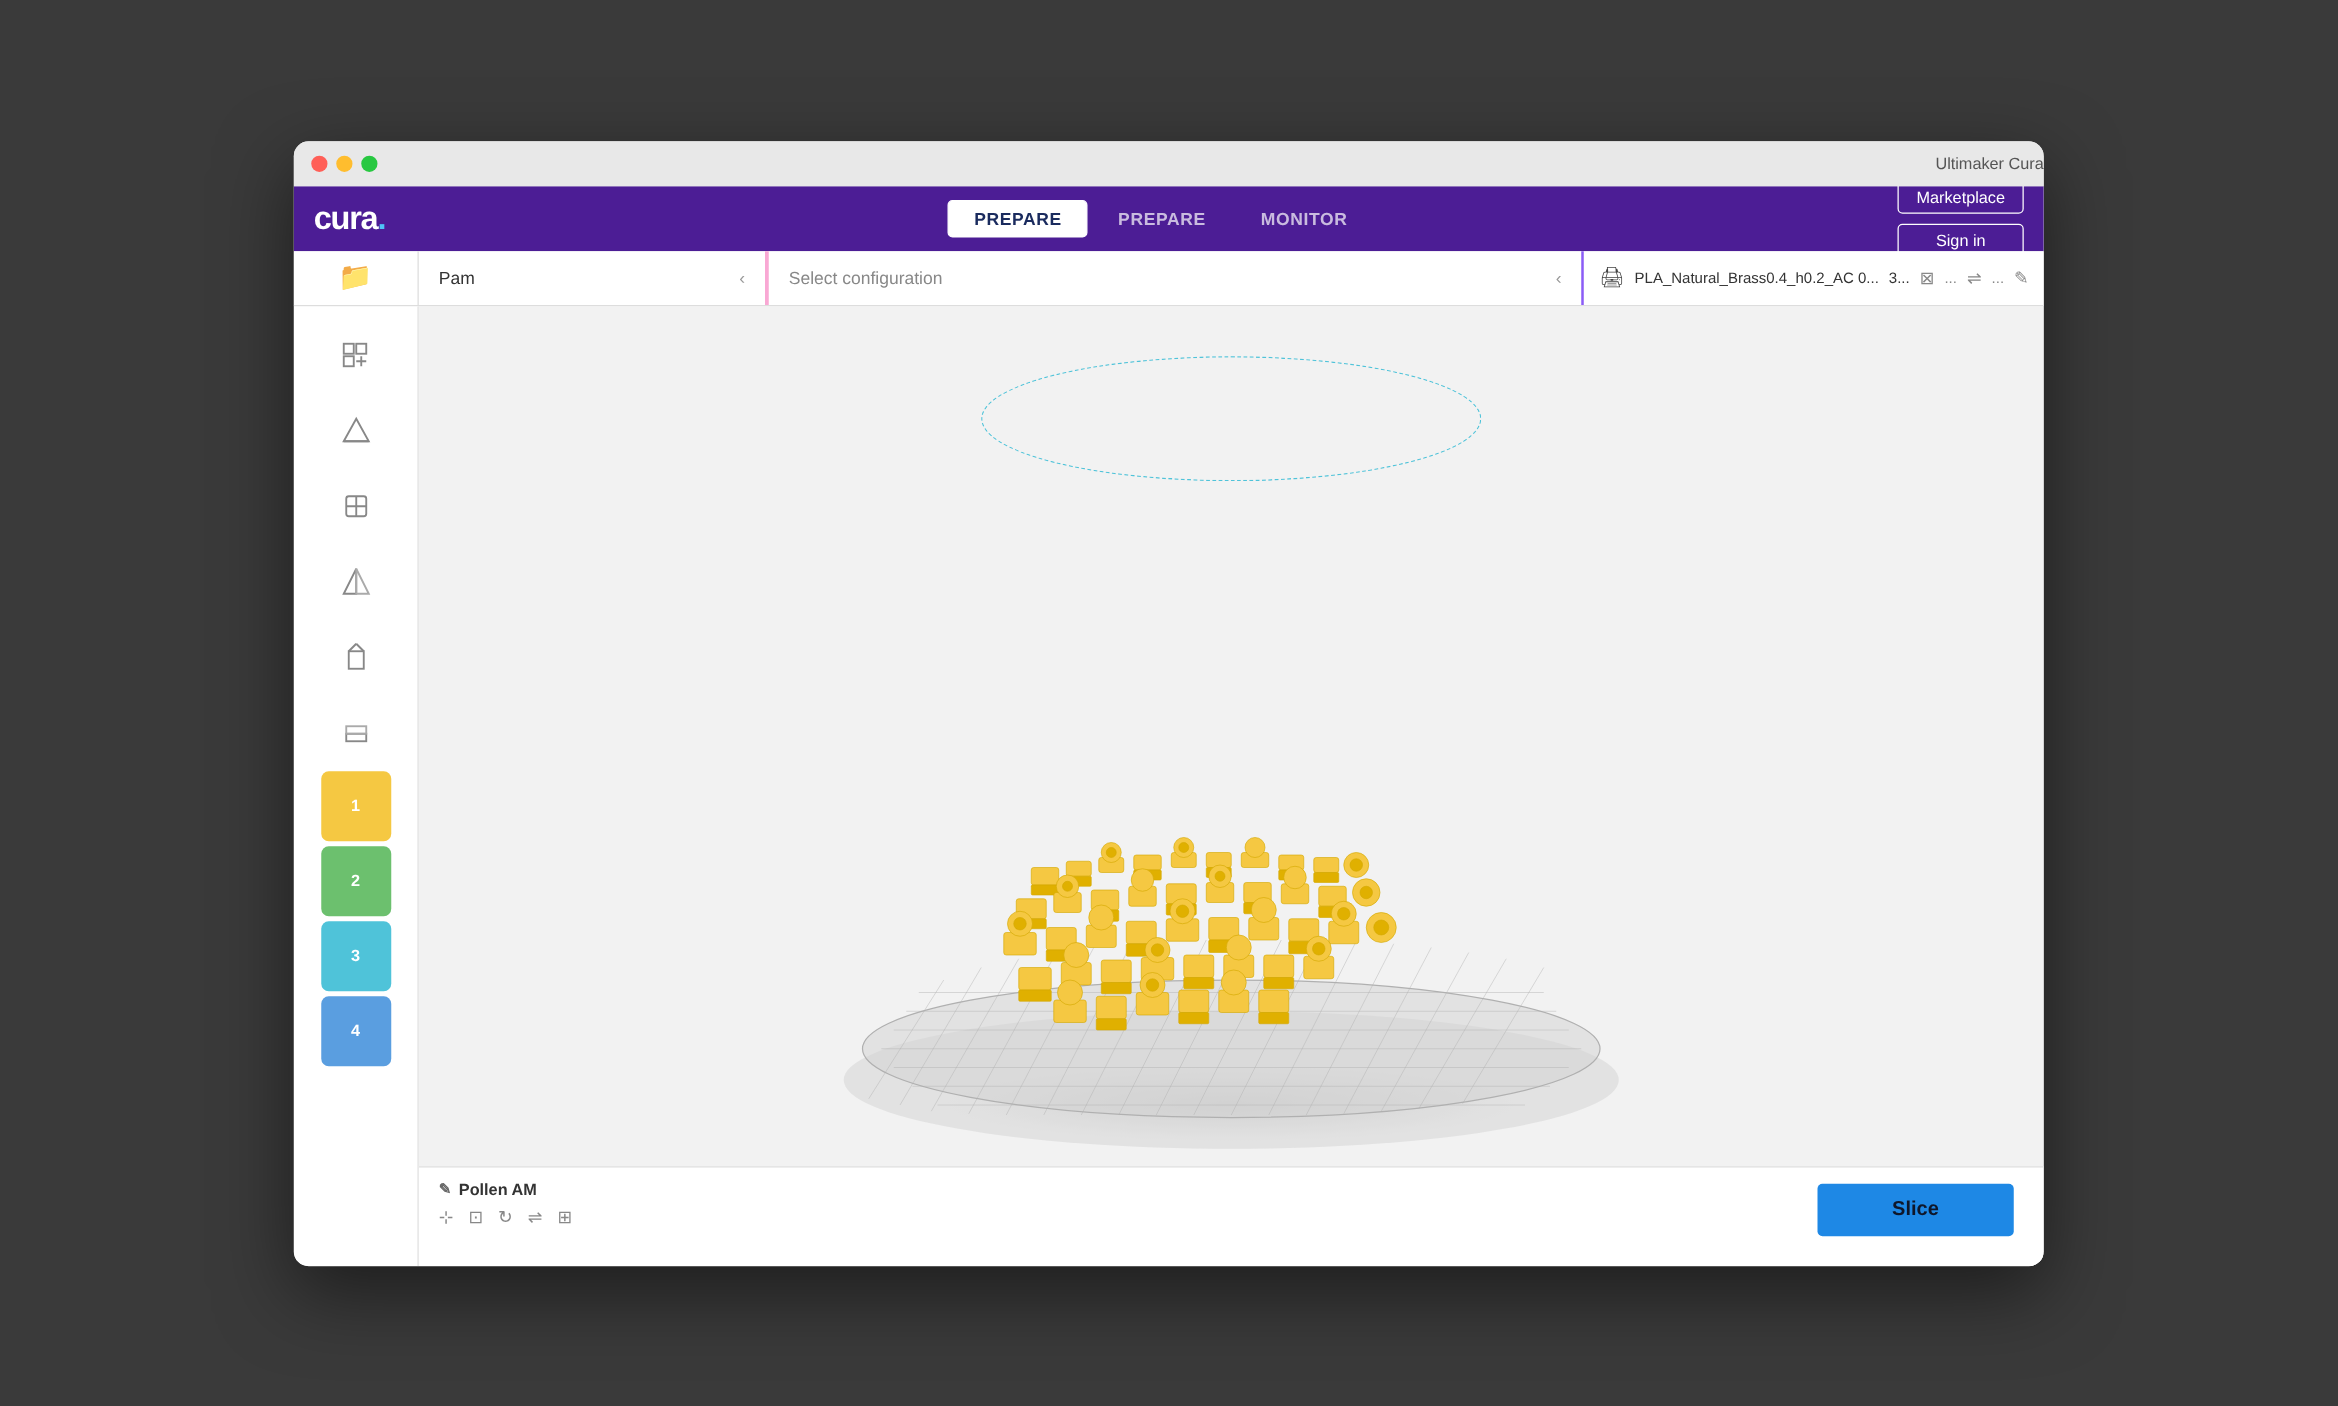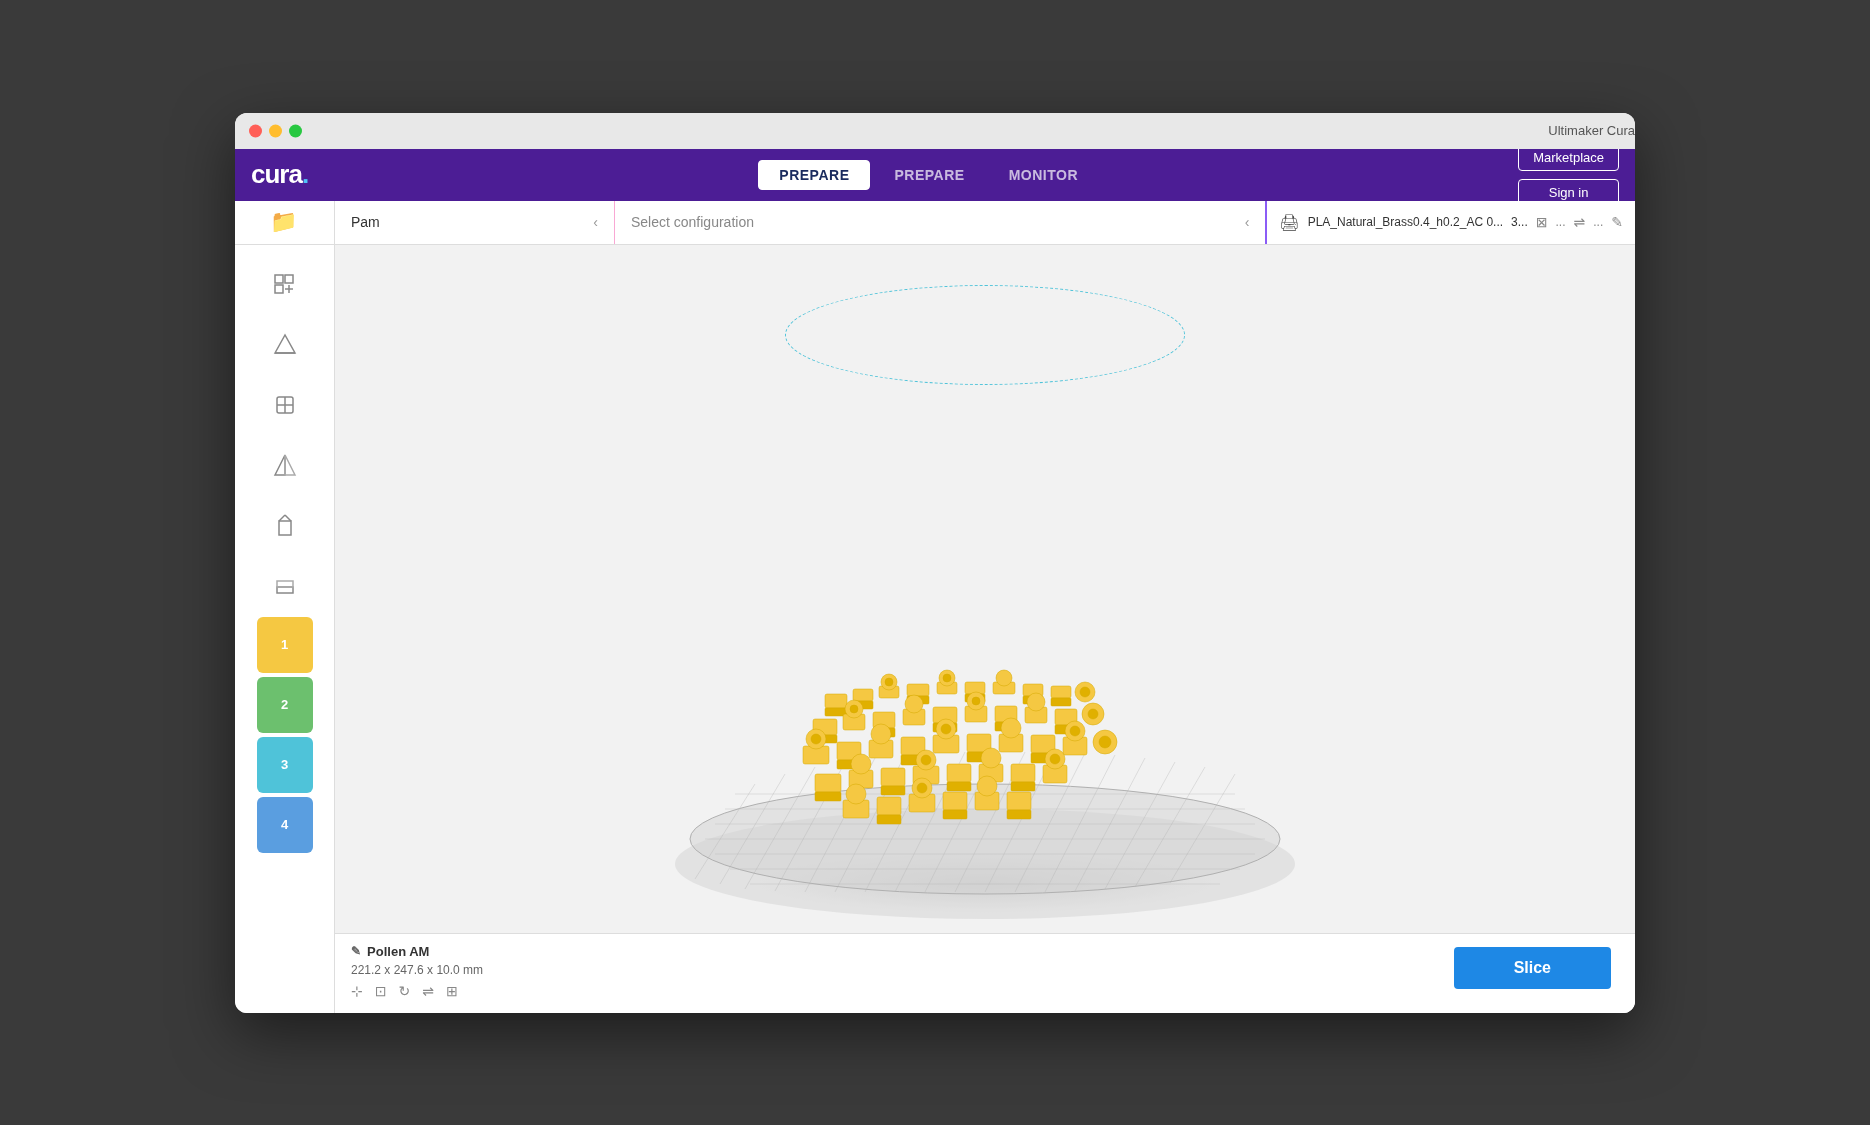"Pam" .toolbar-section { border-right: 1px solid #f9a8d4 -> 3px solid #f9a8d4 }
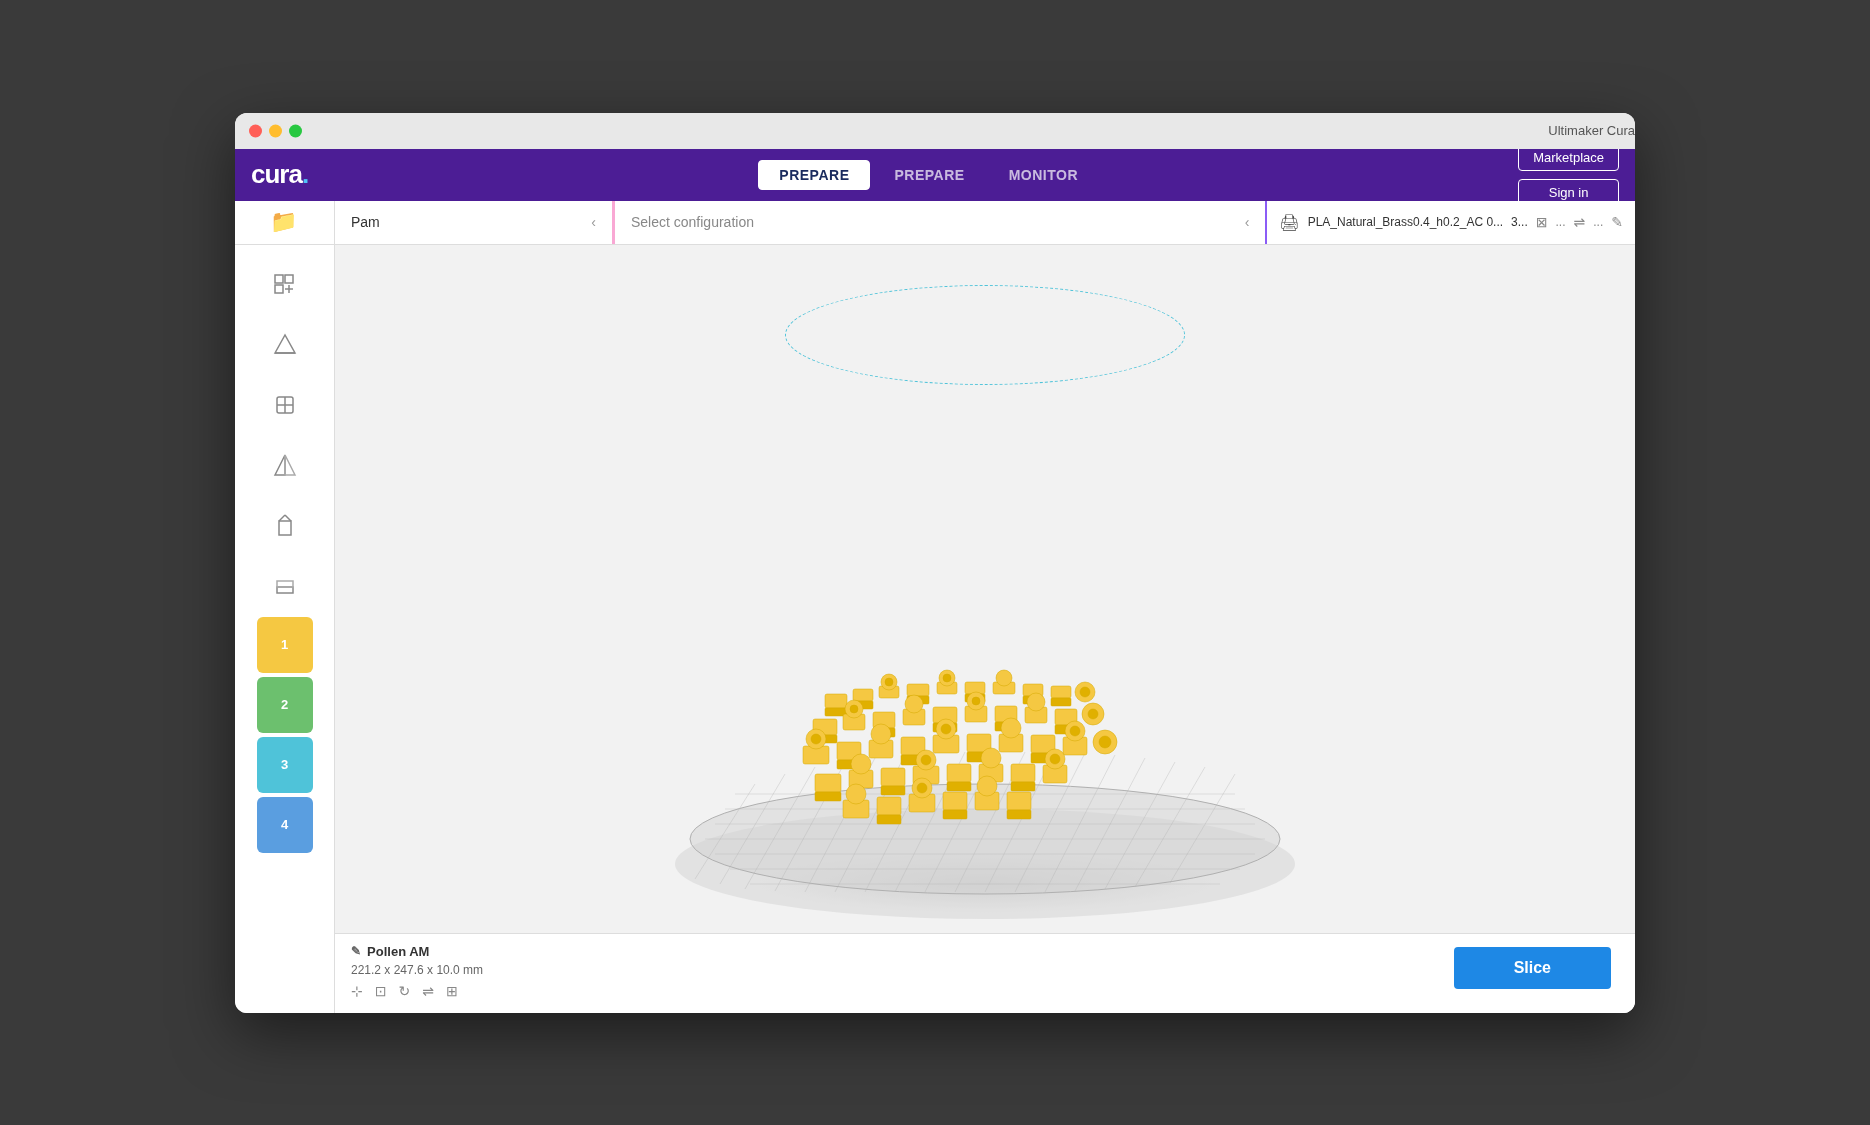"221.2 x 247.6 x 10.0" div.bottom-dims { html: <div>221.2 x 247.6 x 10.0 mm</div> -> none }
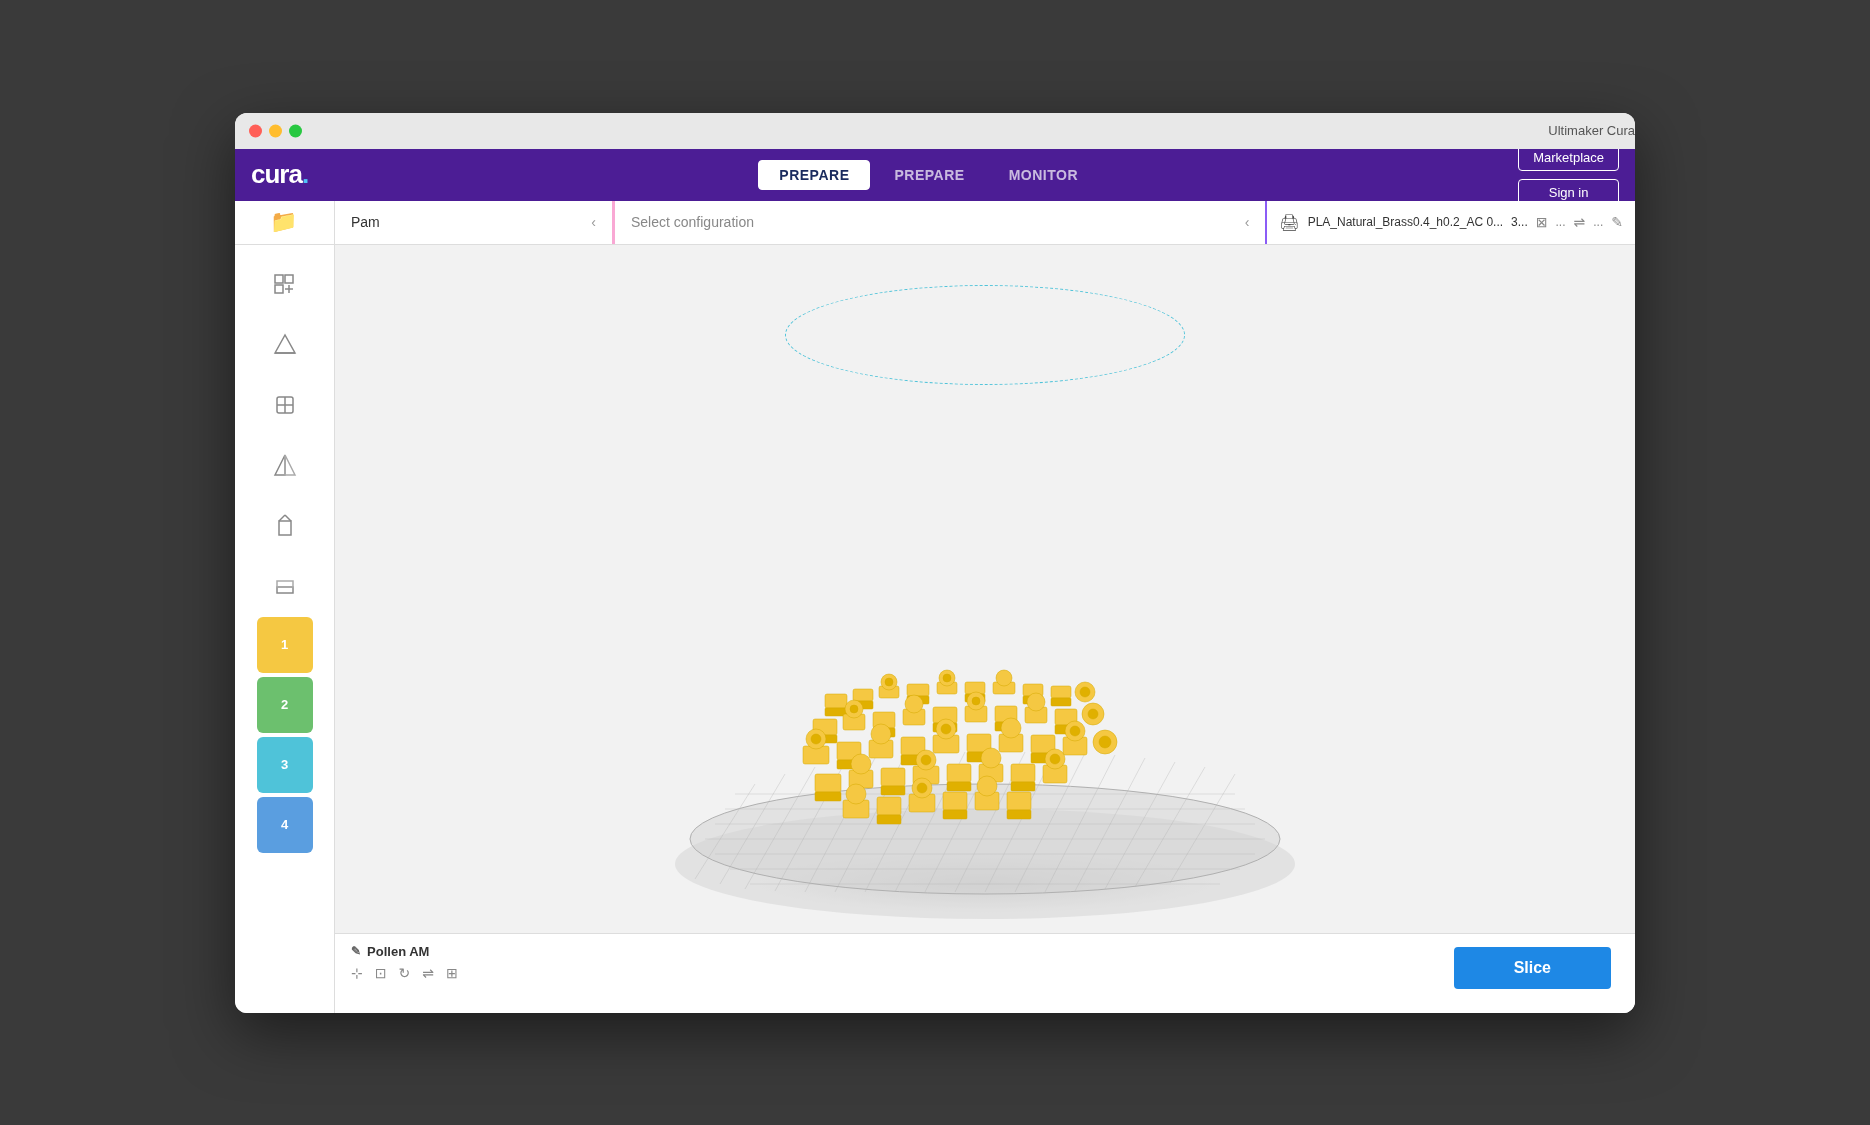"Slice" .slice-btn { color: #ffffff -> #0f172a }
